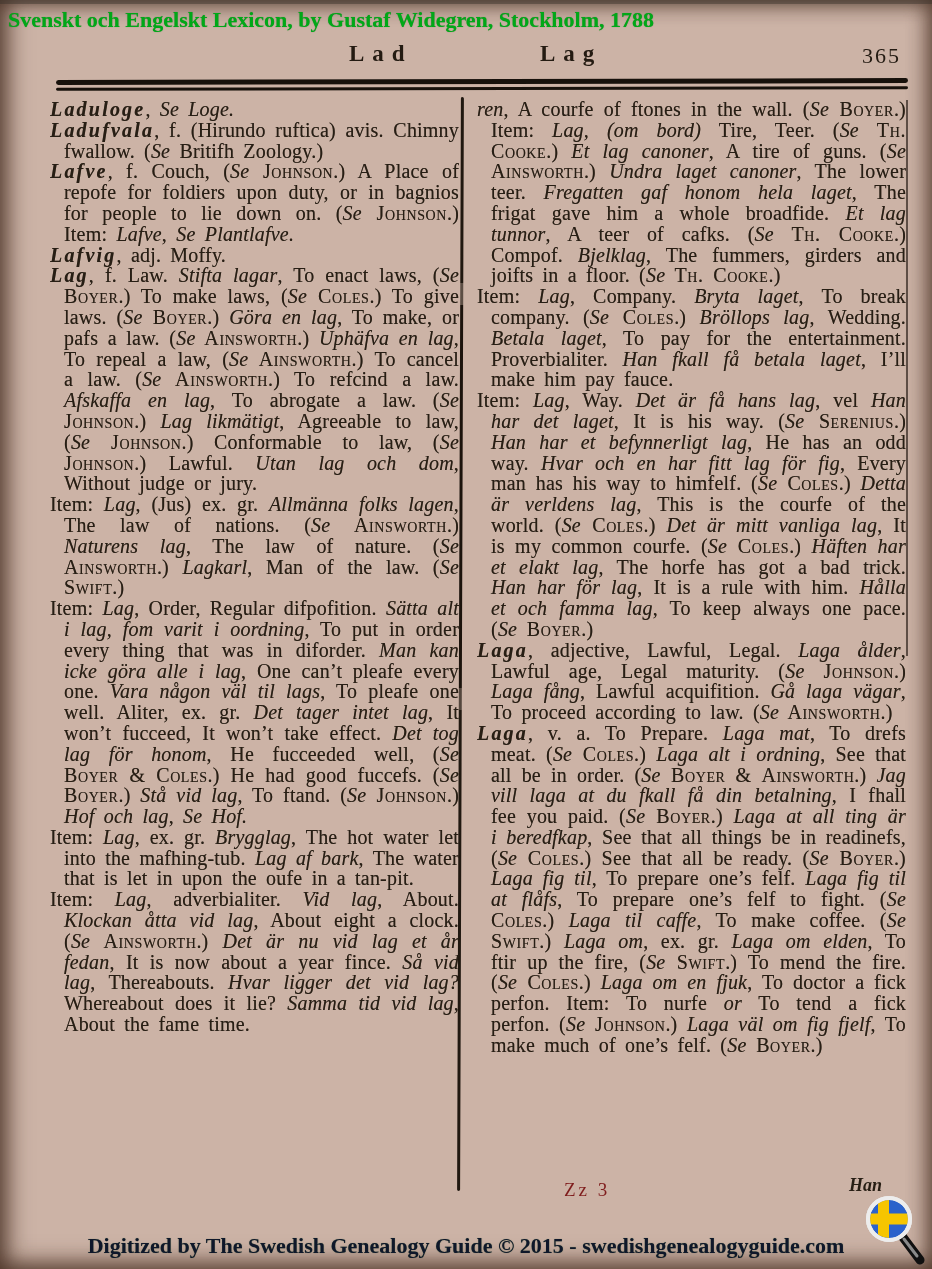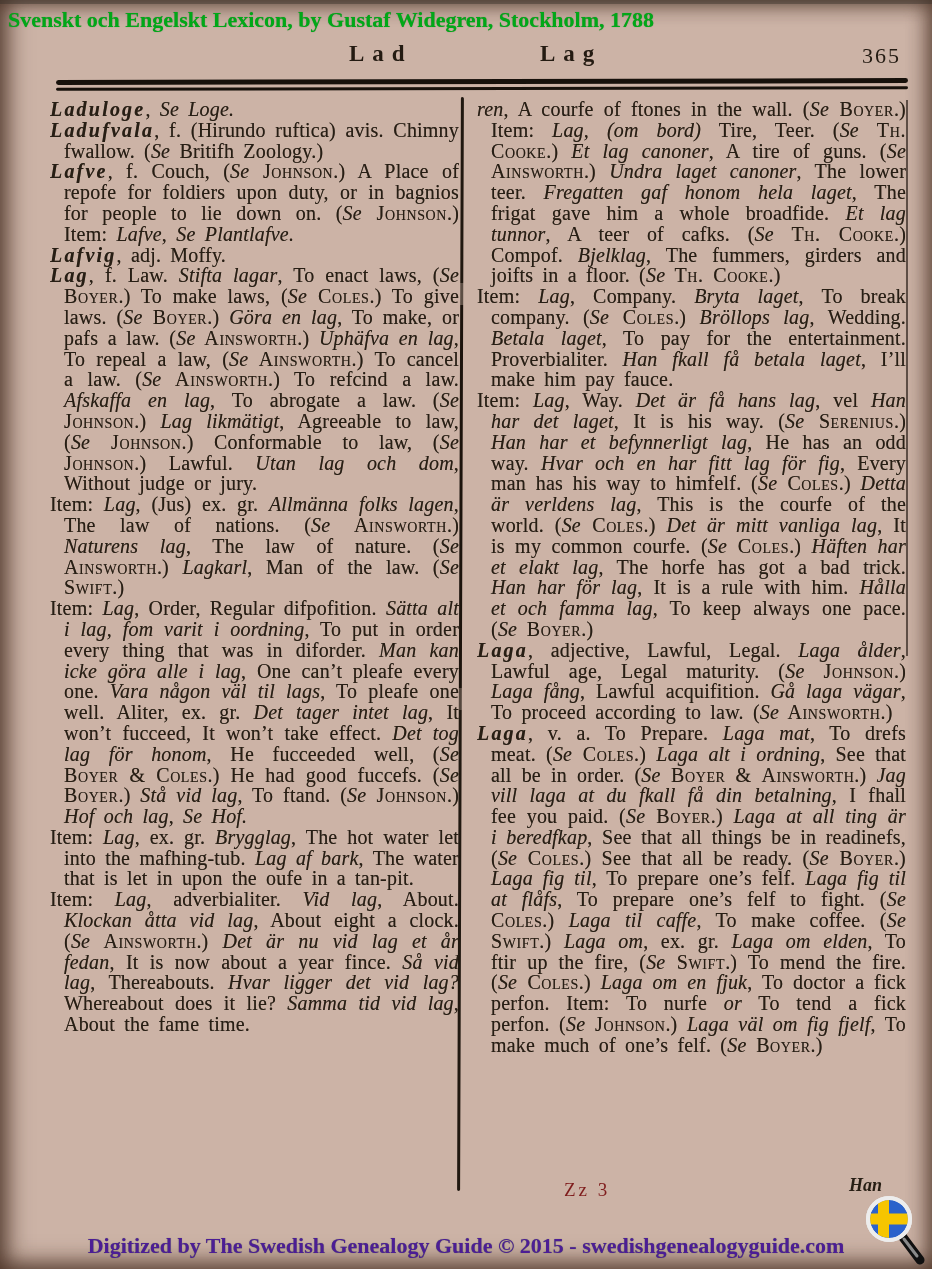"Digitized by The Swedish Genealogy" div.credit { color: #4c1d95 -> #0f172a }
